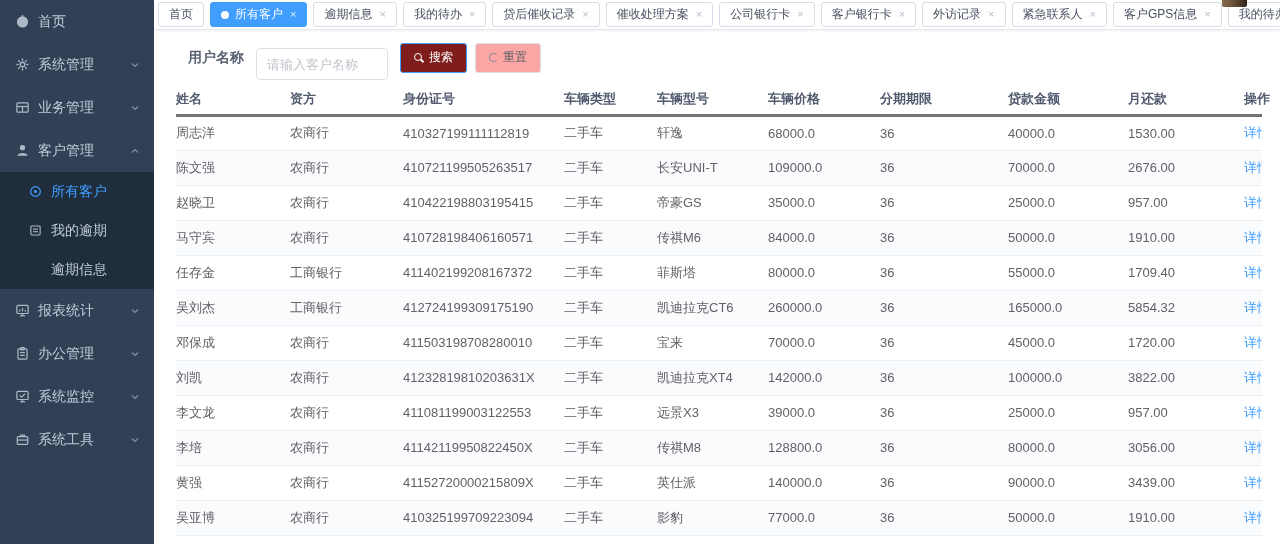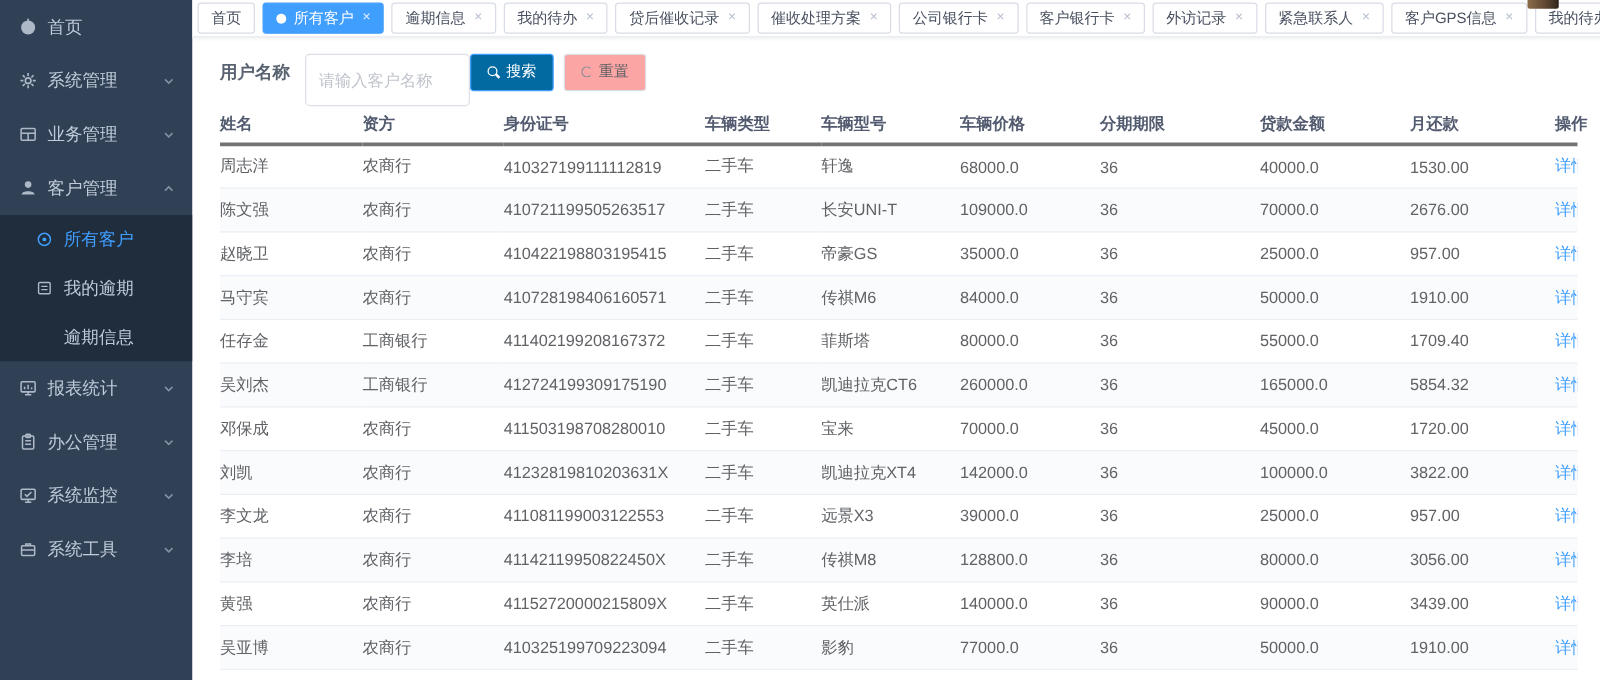"用户名称" .search-row { padding-left: 22px -> 34px }
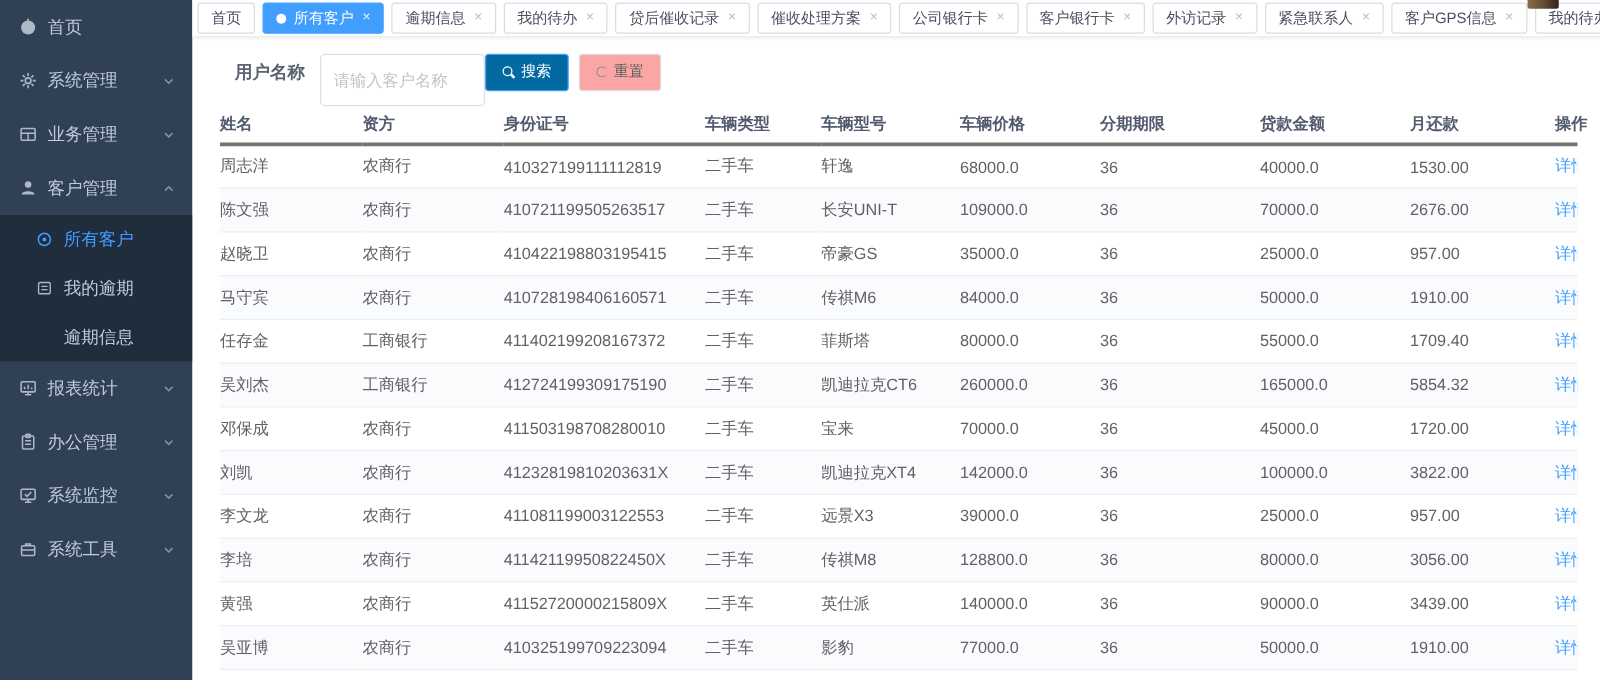"请输入客户名称" .search-input { height: 42px -> 32px }
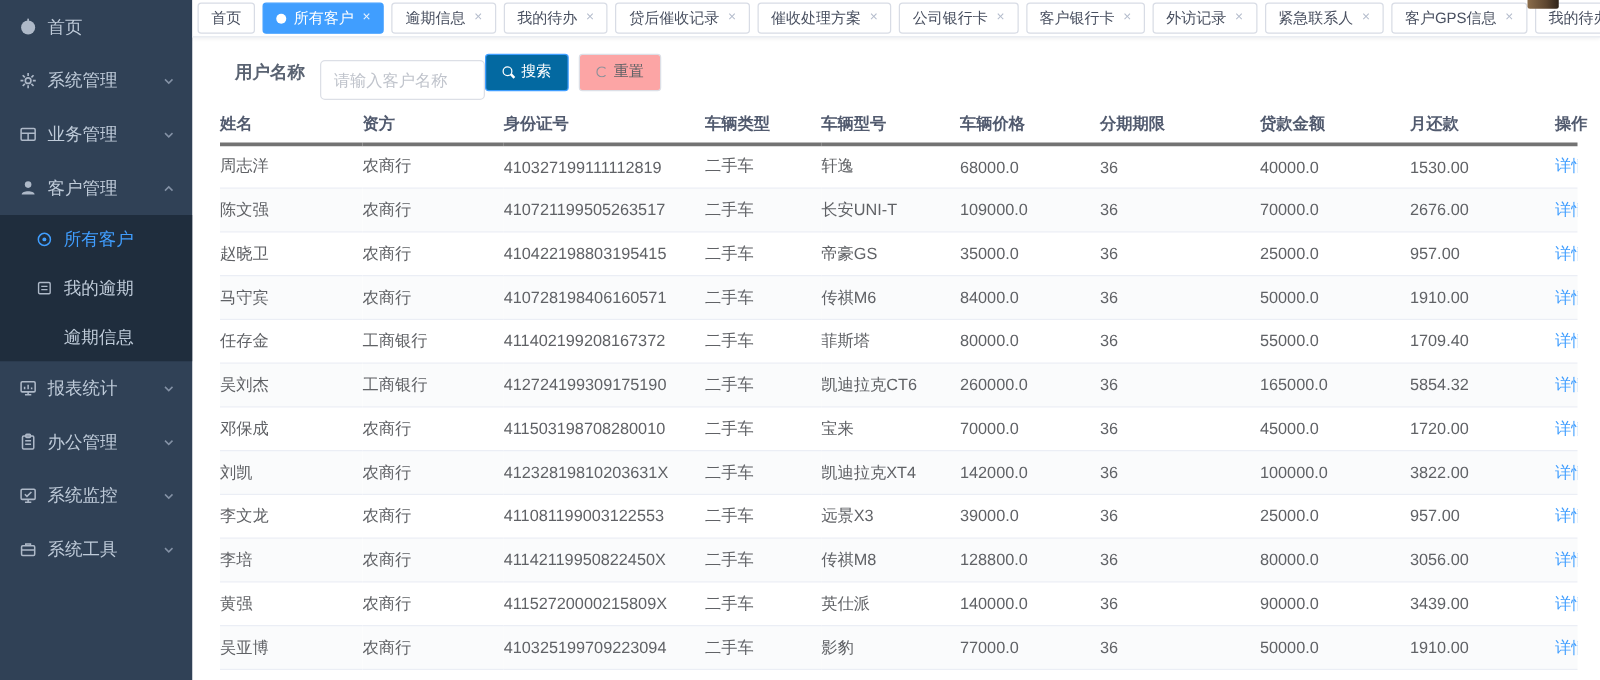"搜索" .btn-primary { background: #0369a1 -> #7f1d1d; margin-left: none -> 12px }
